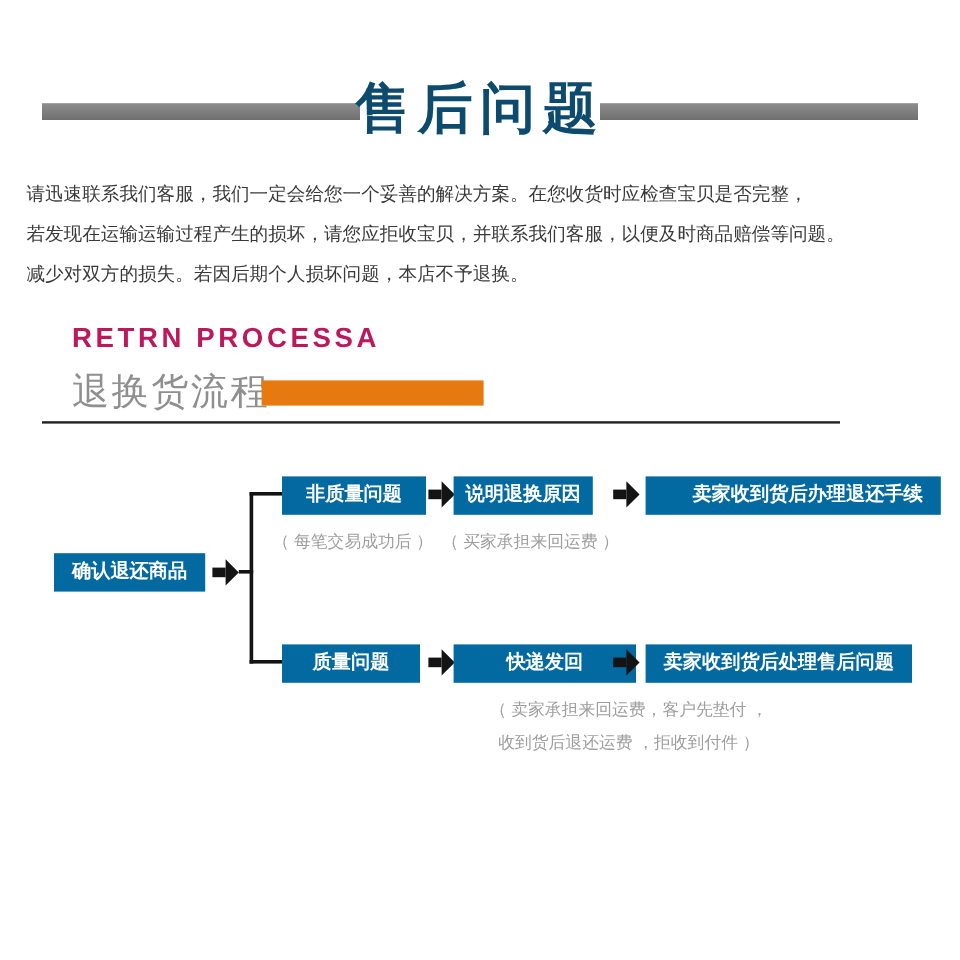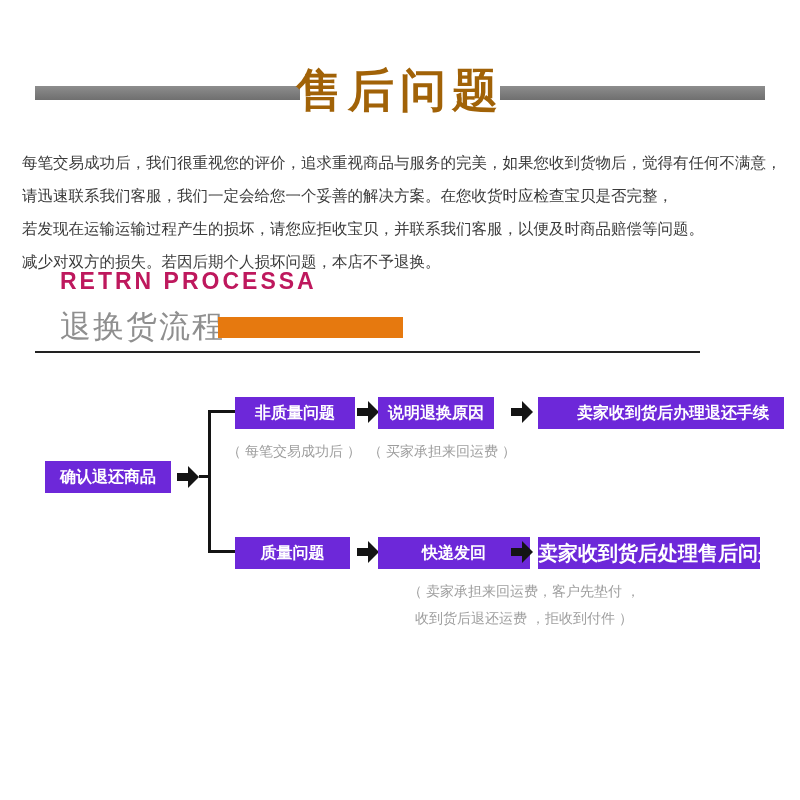"售后问题" .page-title { color: #a16207 -> #0c4a6e }
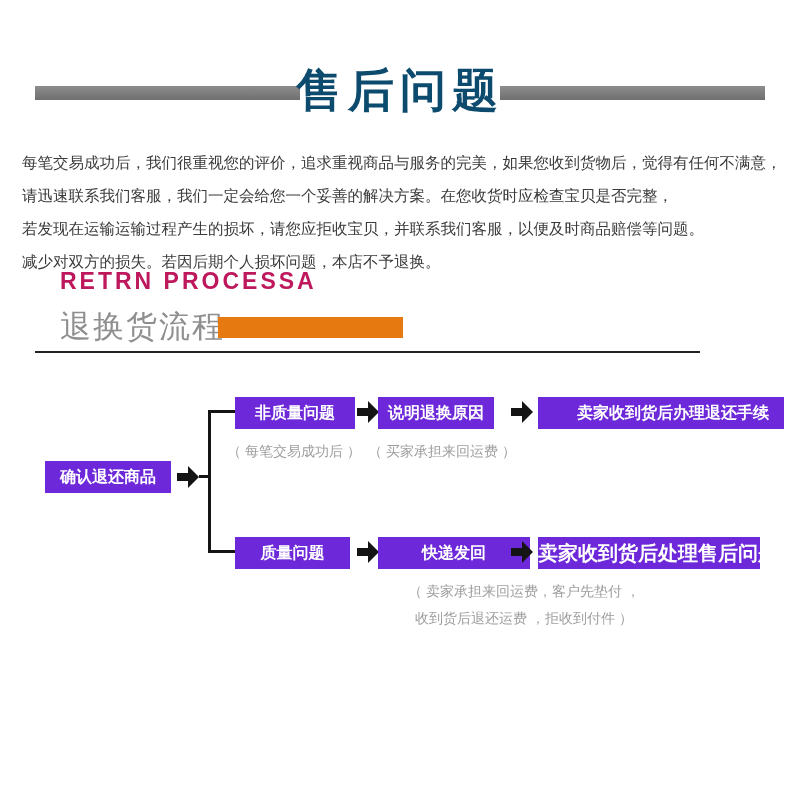"每笔交易成功后，我们很重视您的评价，追求重视商品与服务的完美，如果您收到货物后，" div.iline { html: <div>每笔交易成功后，我们很重视您的评价，追求重视商品与服务的完美，如果您收到货物后，觉得有任何不满意，</div> -> none }
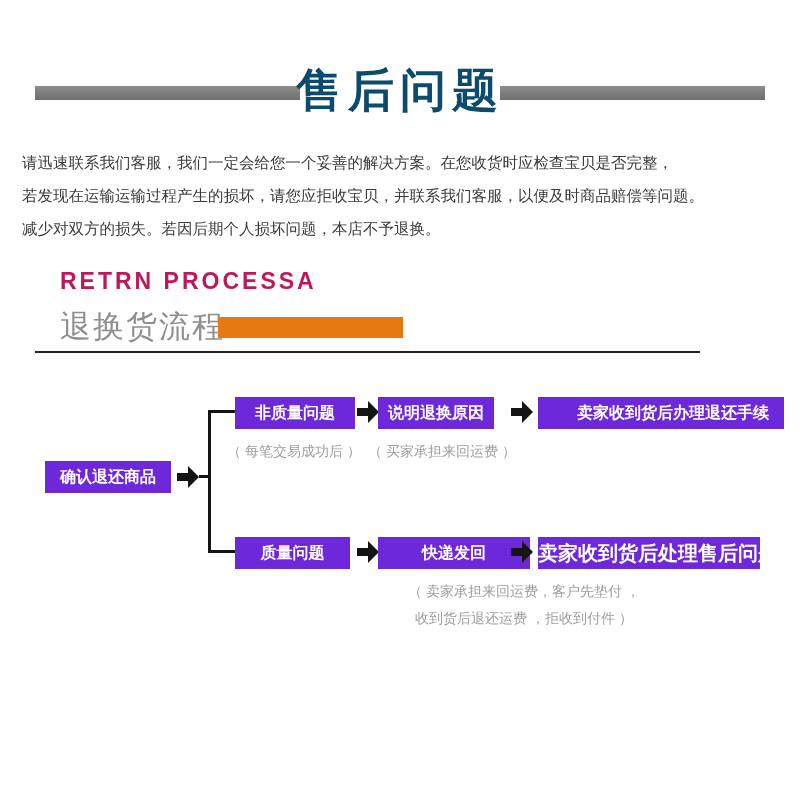"非质量问题" .fbox { background: #6d28d9 -> #0369a1 }
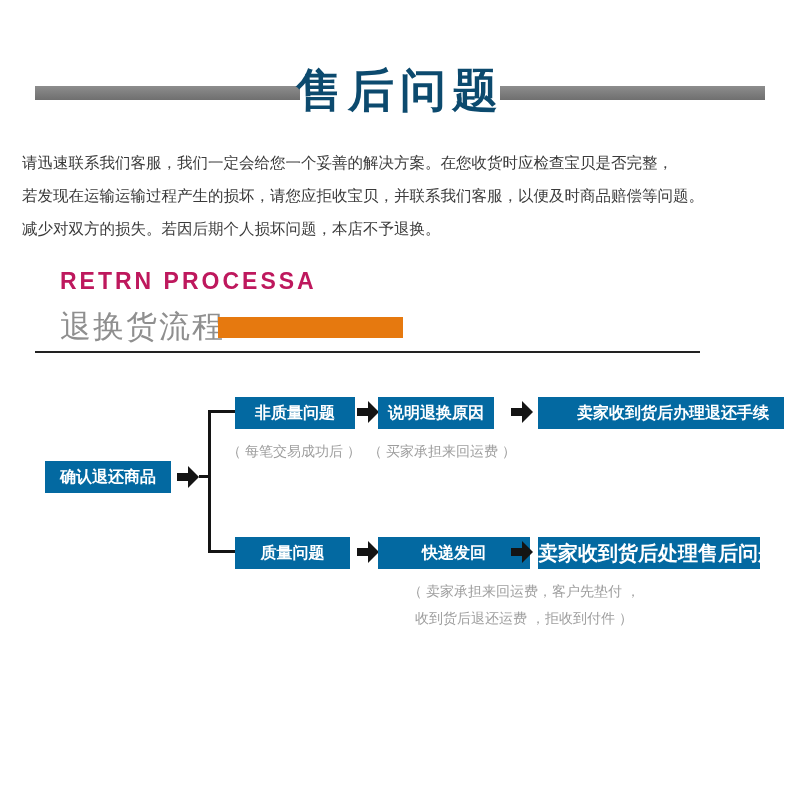"卖家收到货后处理售后问题" div.fbox { font-size: 20px -> 16px }
